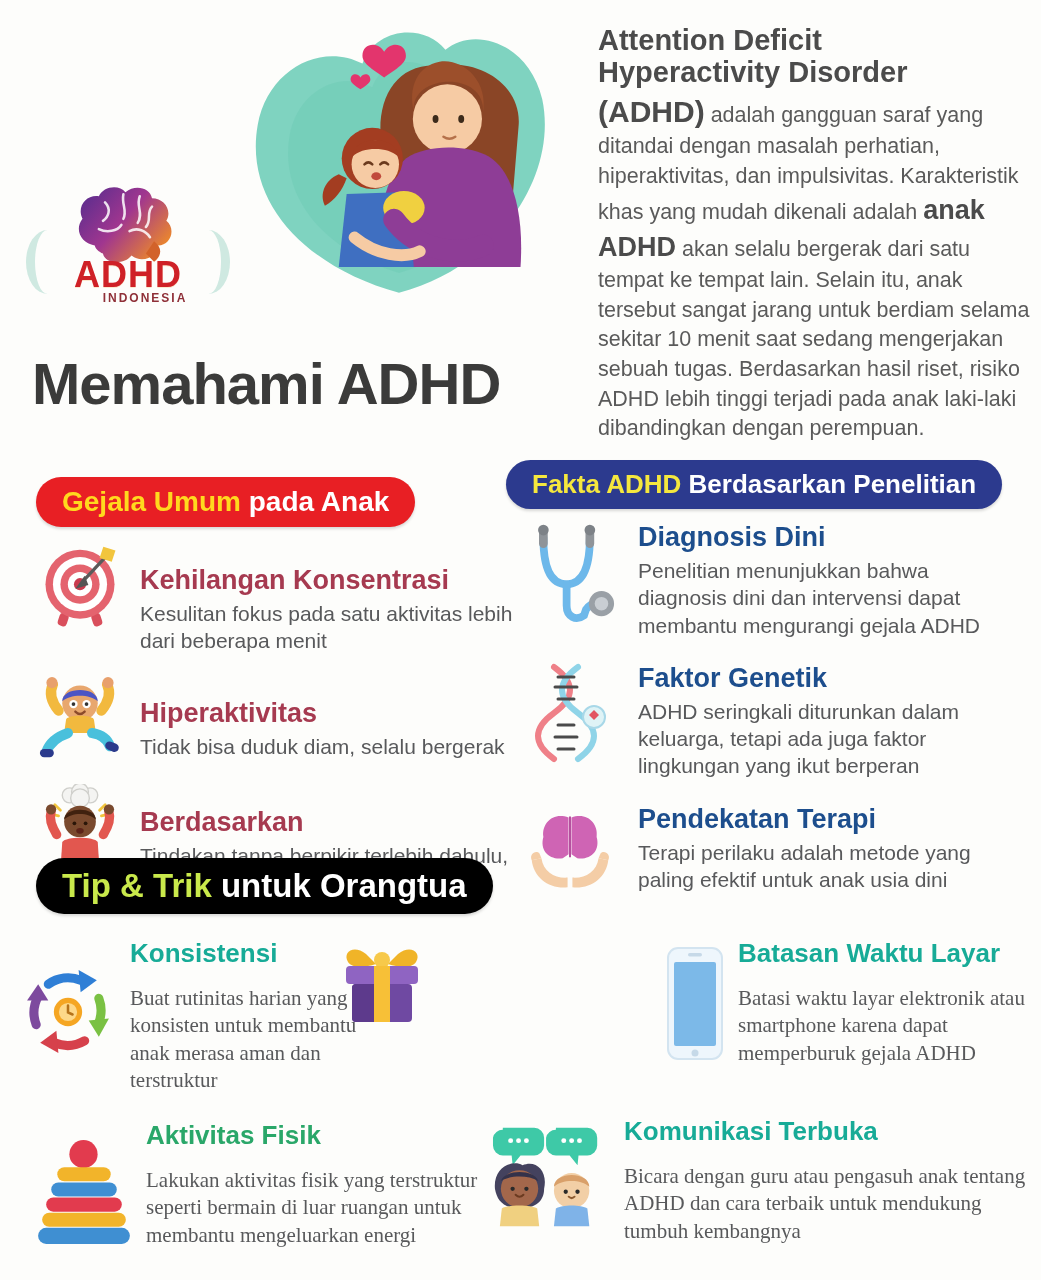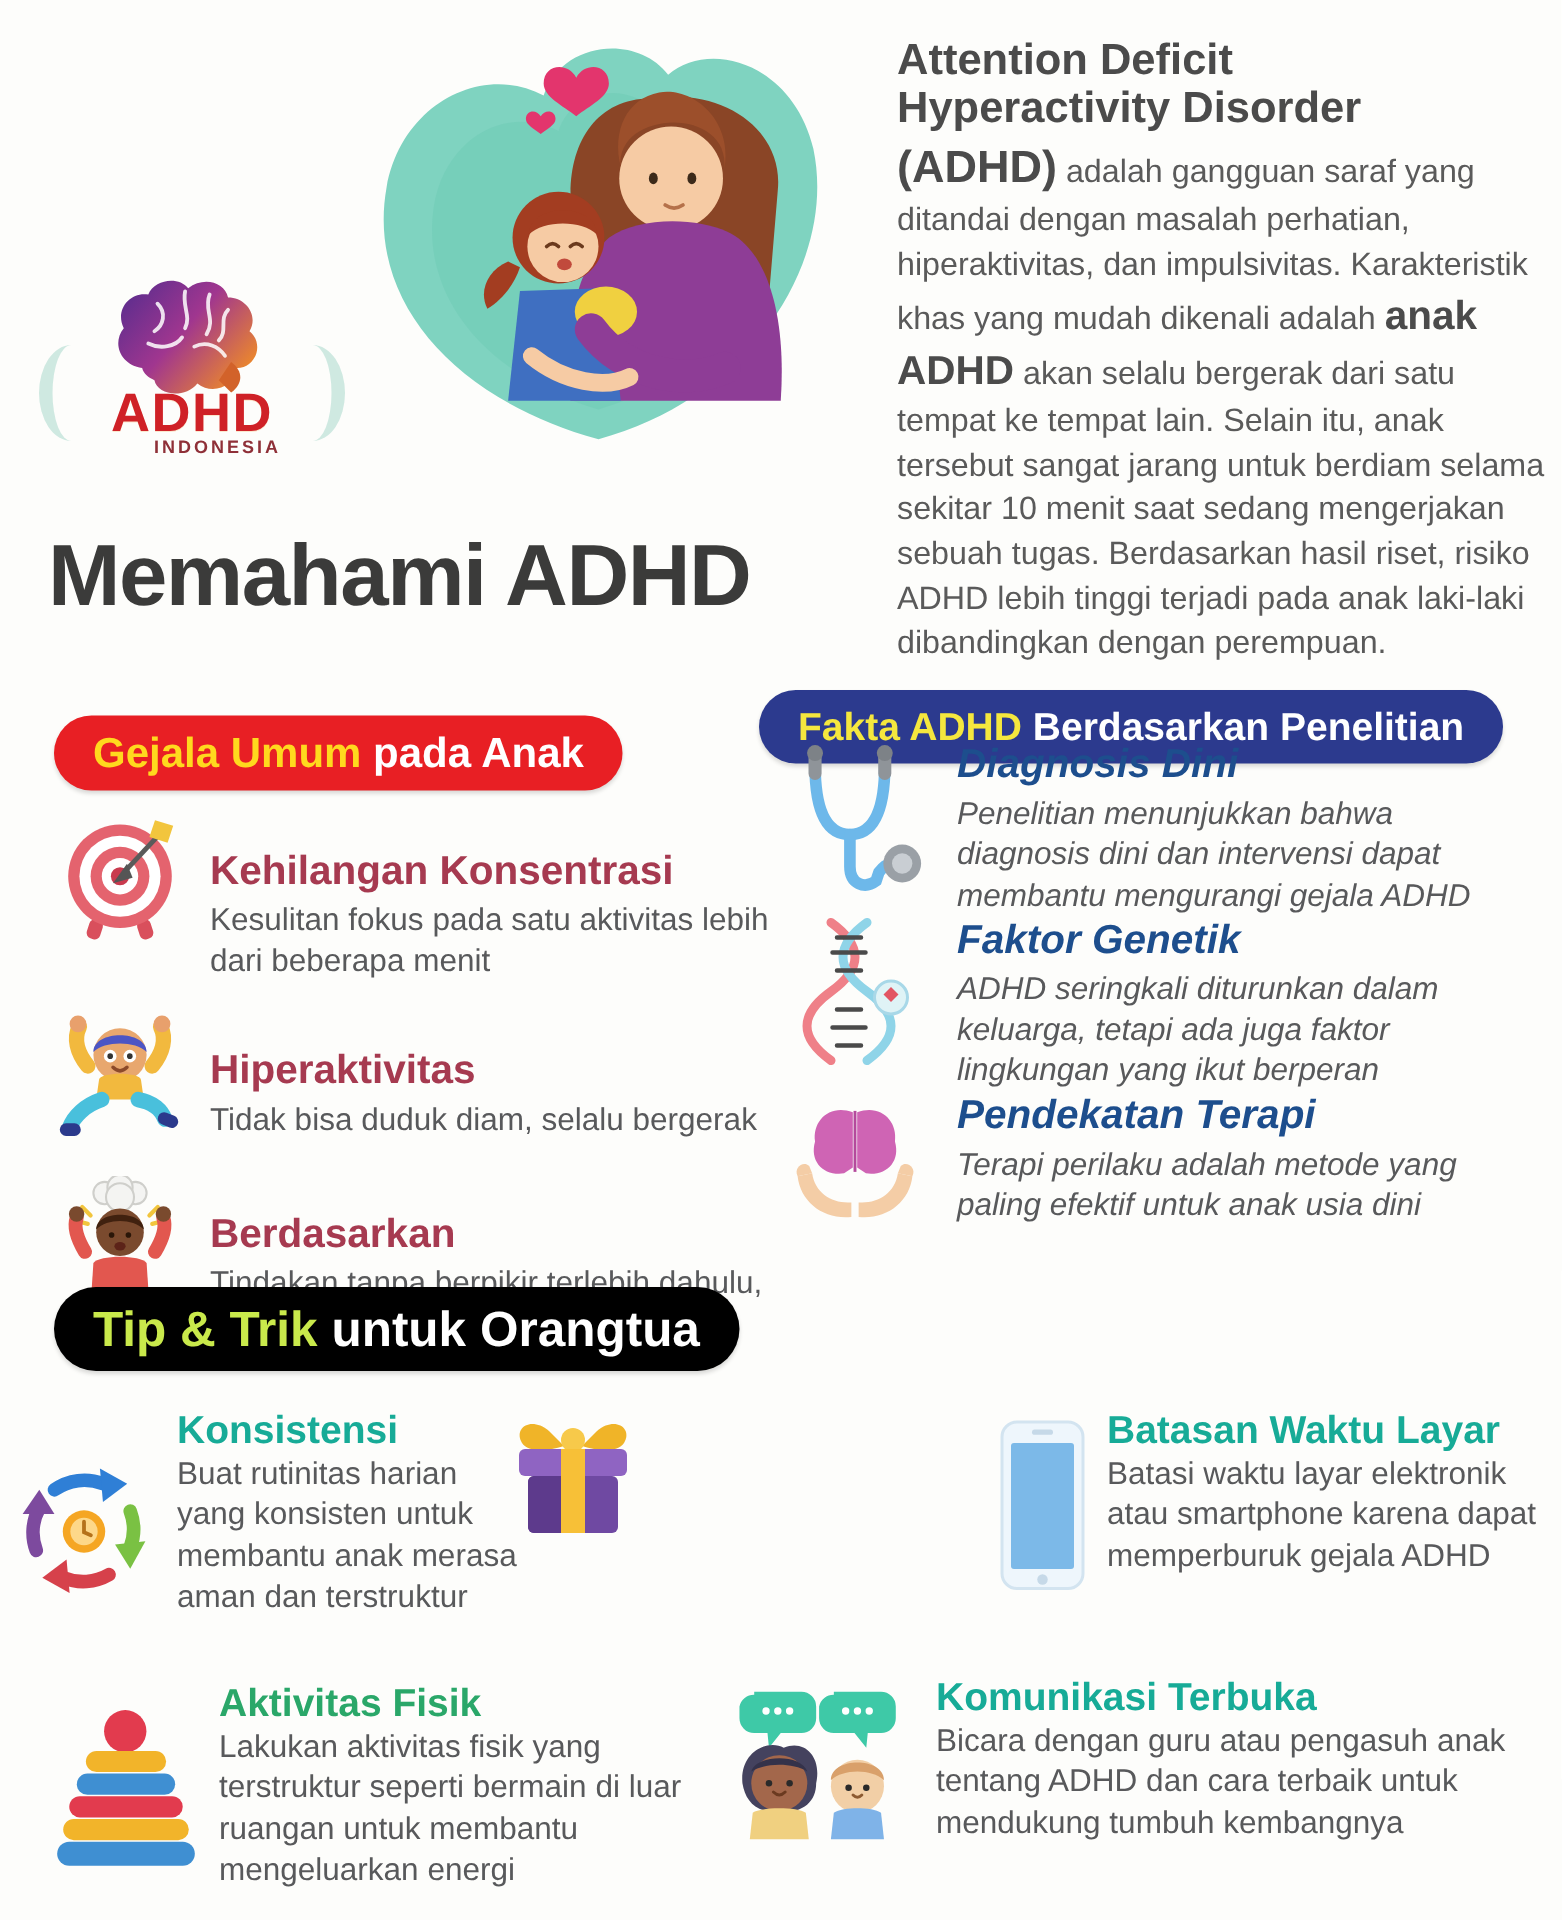"Diagnosis Dini" .fact-list { font-style: italic -> none; gap: none -> 24px; top: 494px -> 522px }
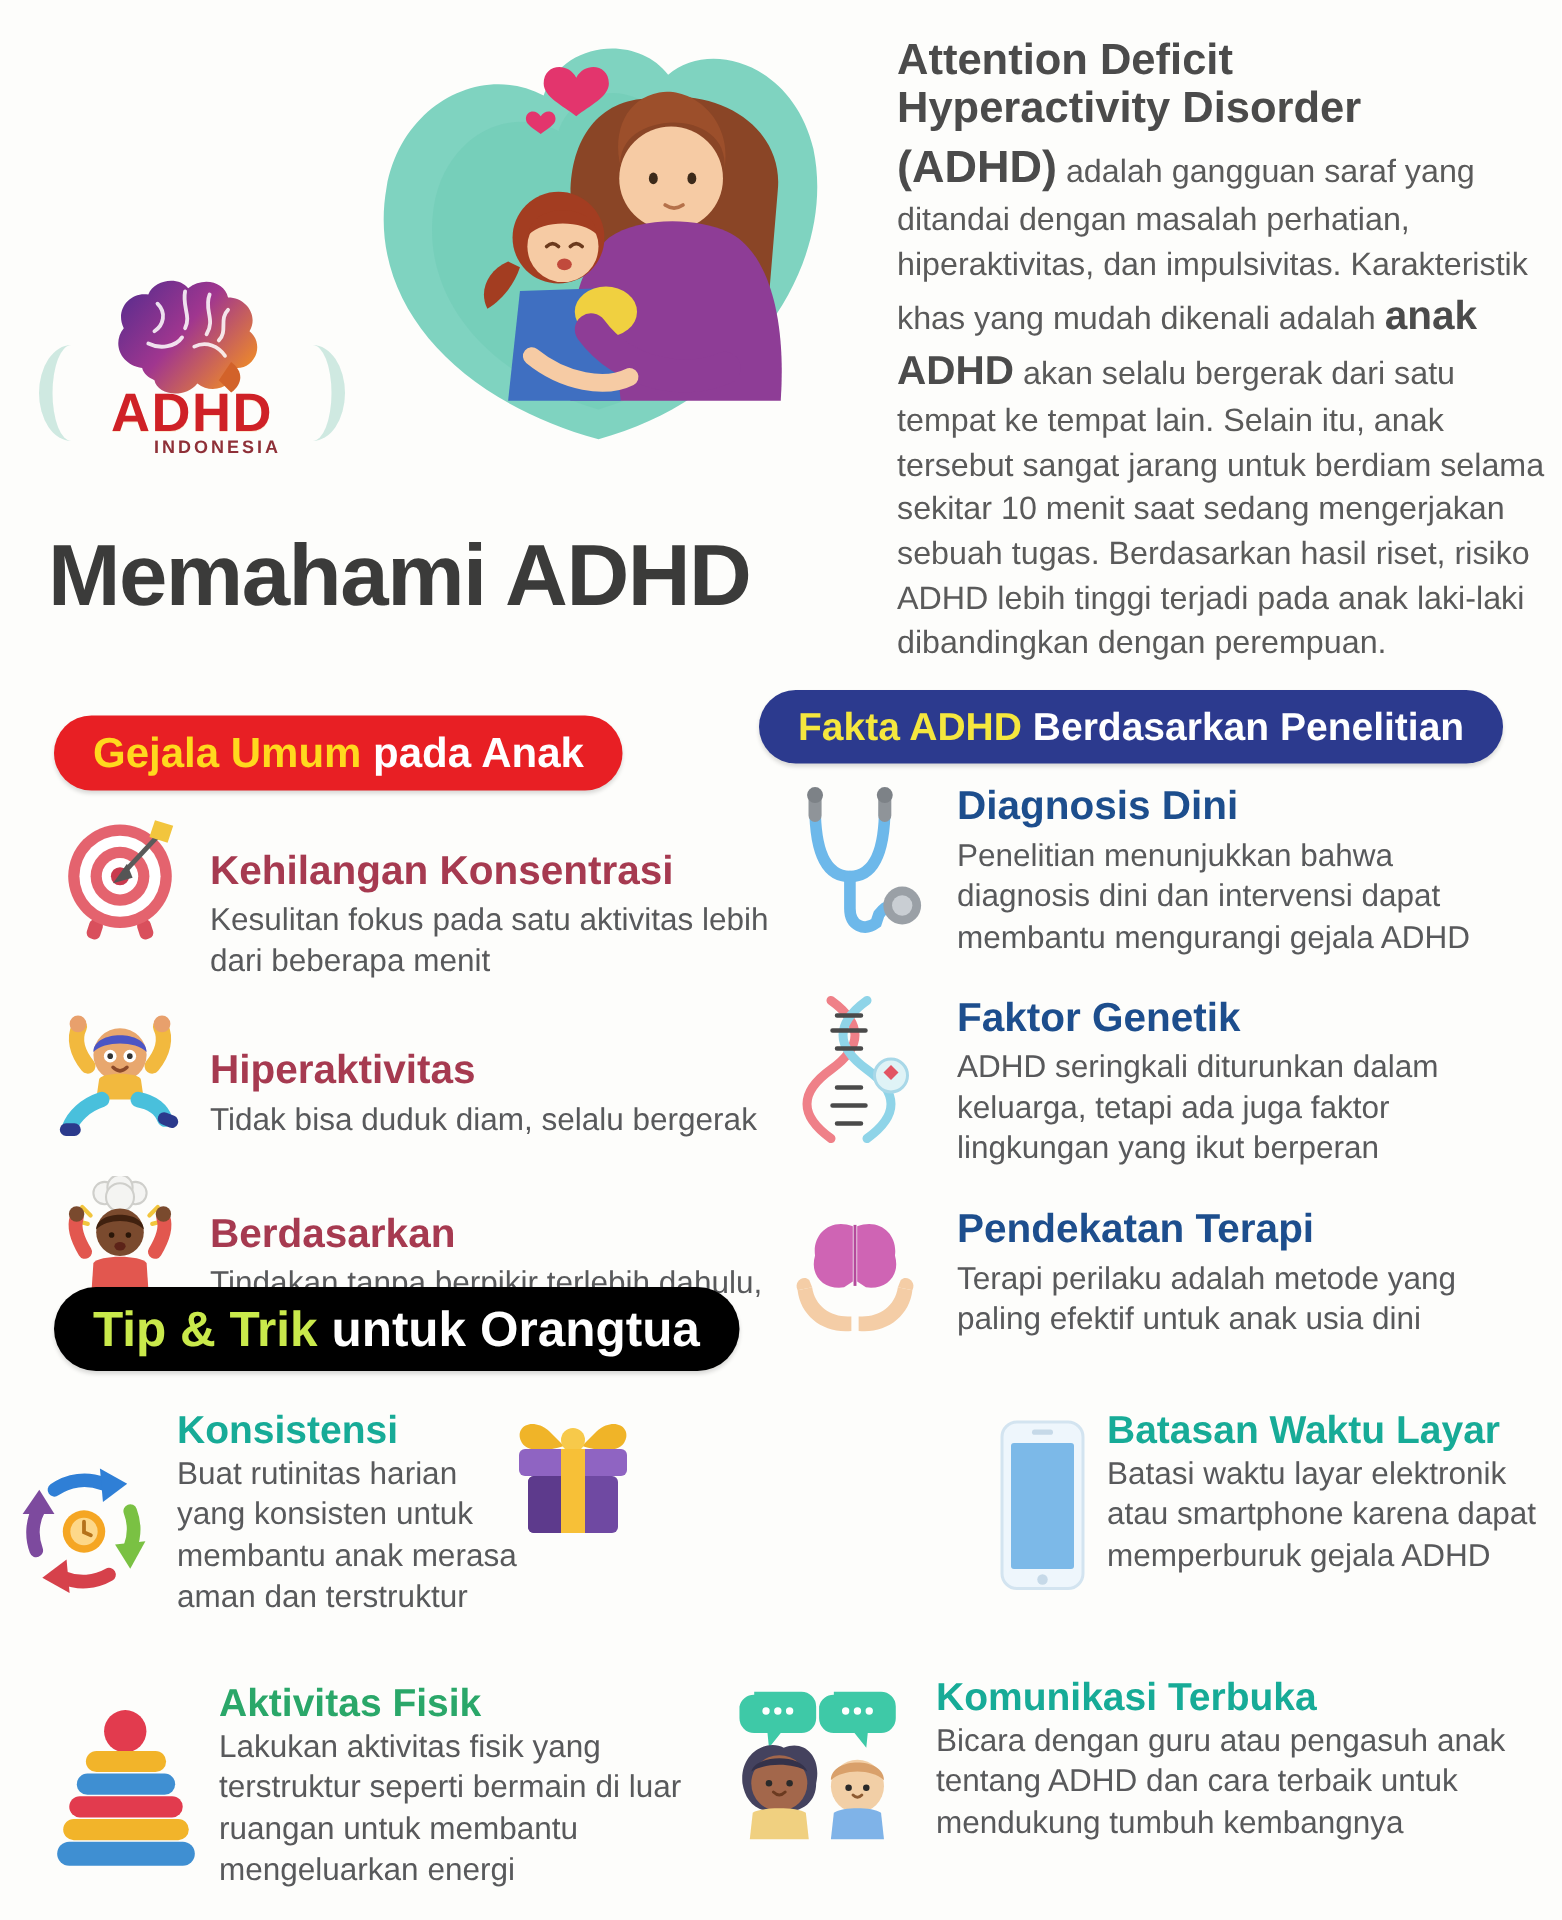"Konsistensi" .tip-1 { align-items: center -> none; left: 8px -> 20px }
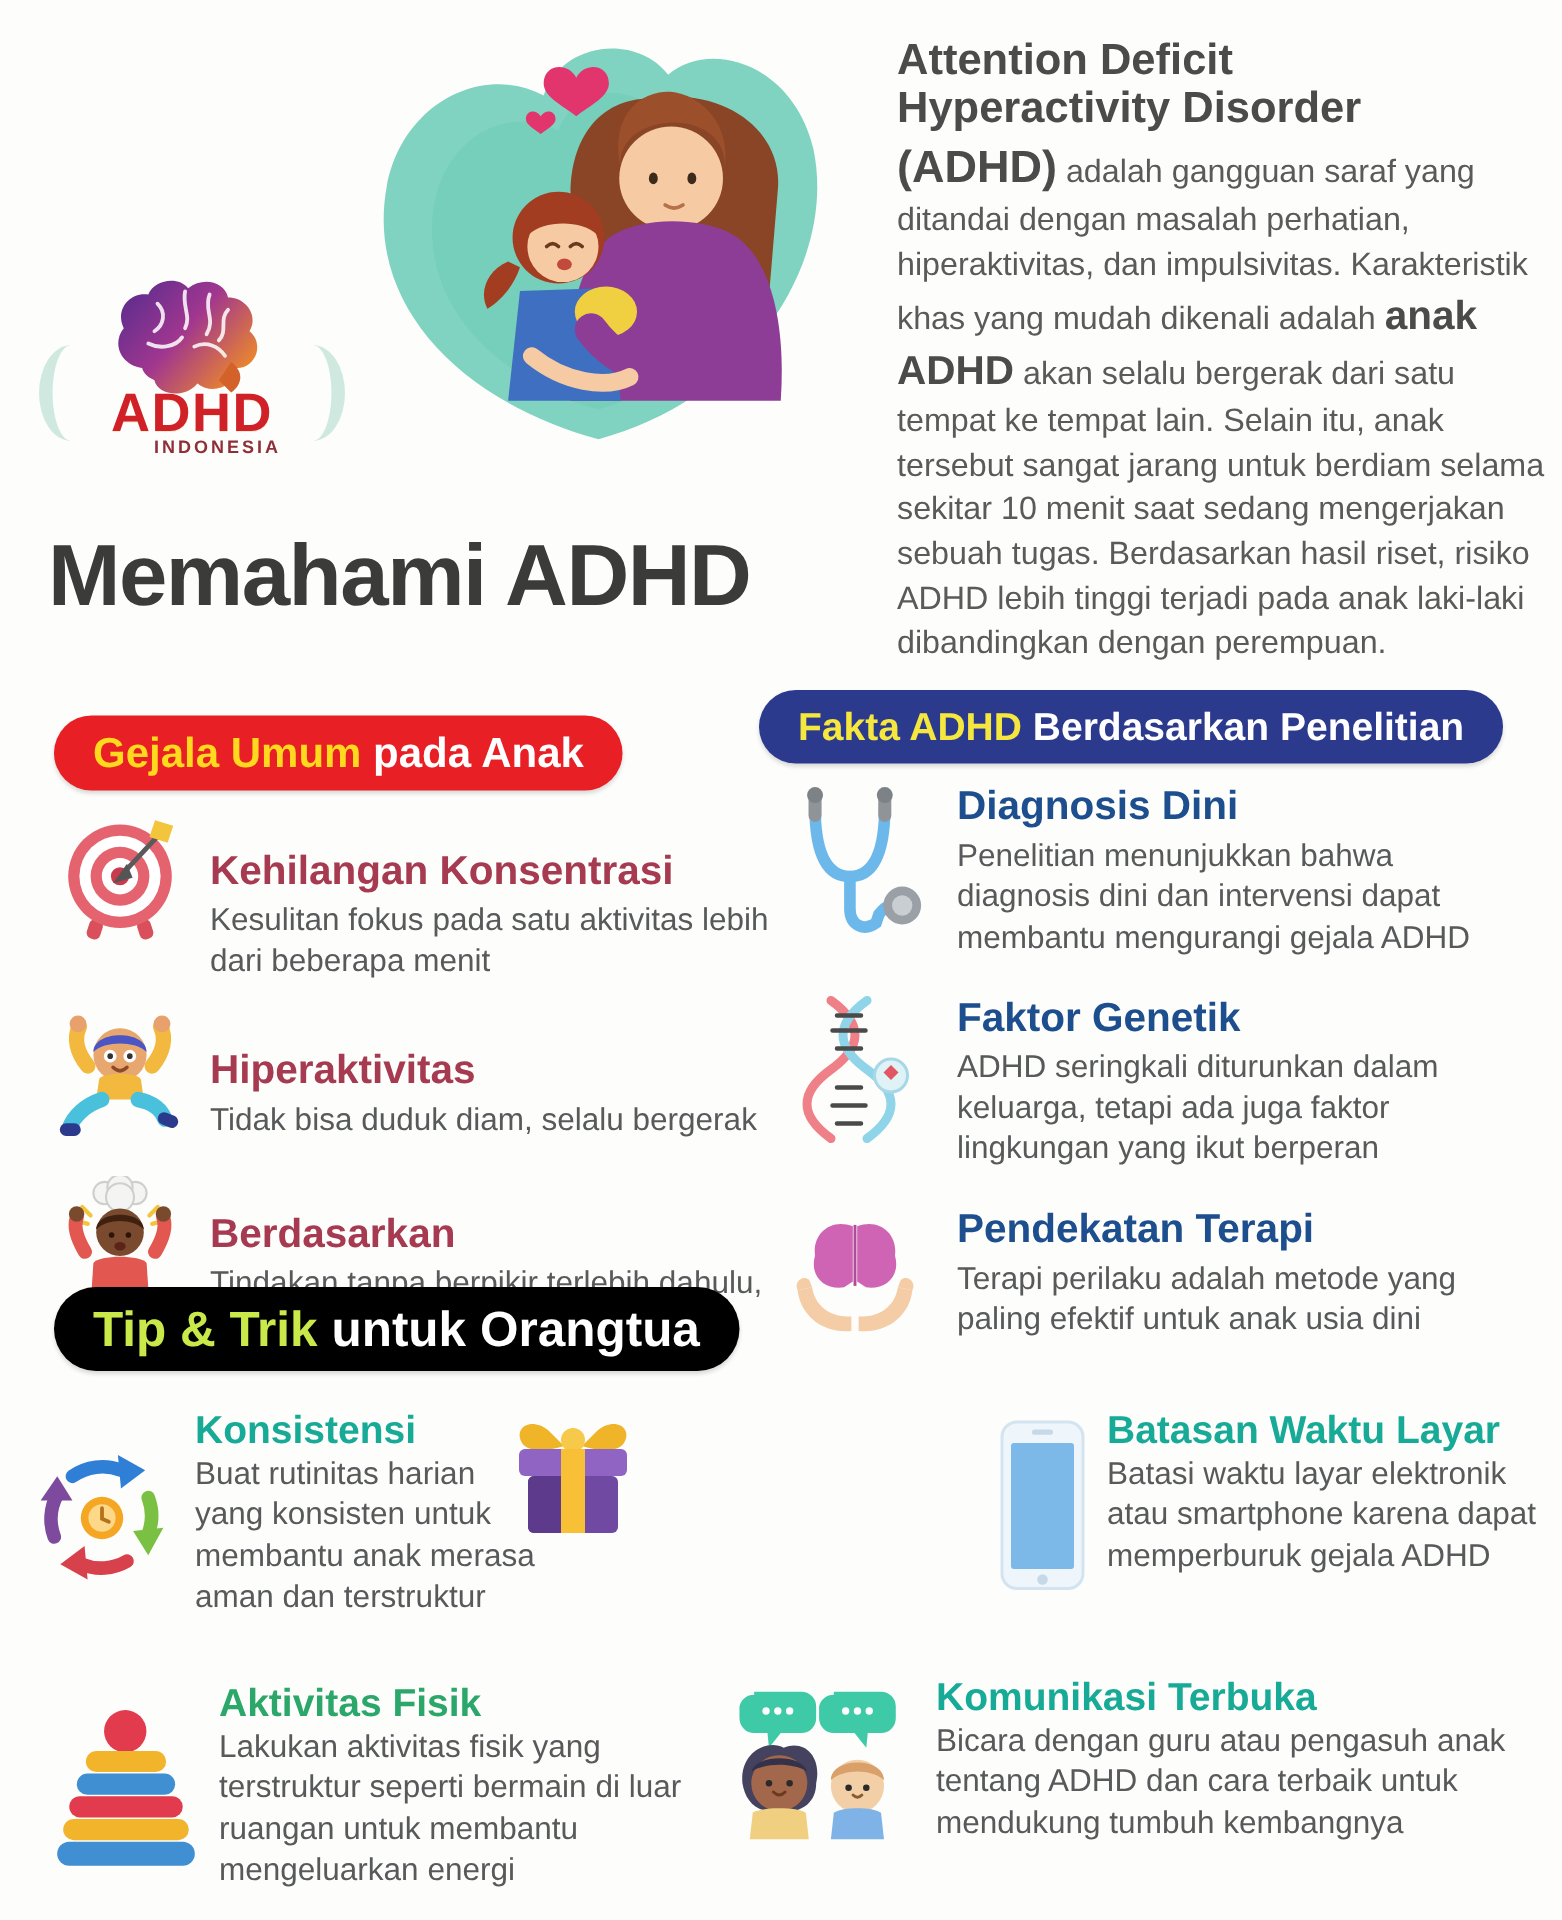"Buat rutinitas harian yang konsisten" .tip p { font-family: none -> Liberation Serif, serif; margin: 0 0 0 -> 16px 0 0 }
